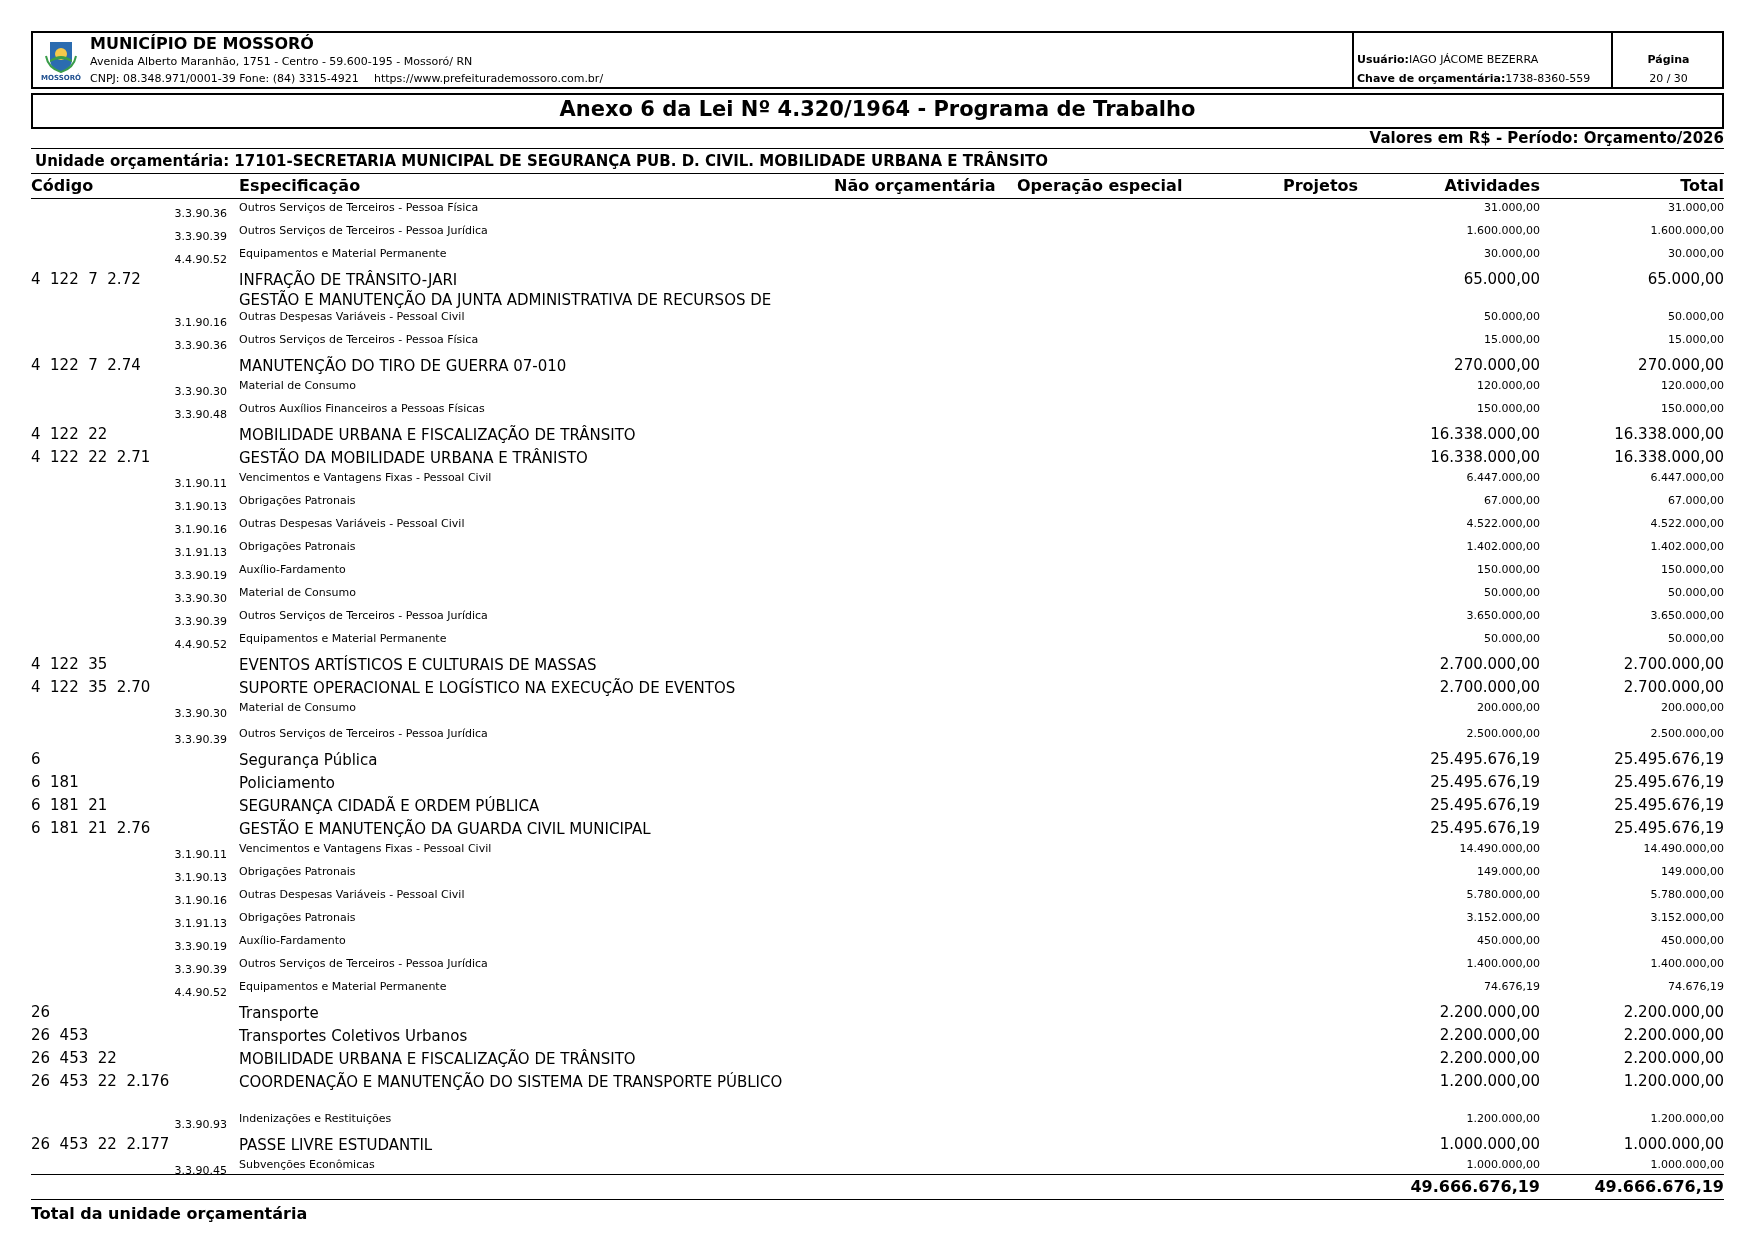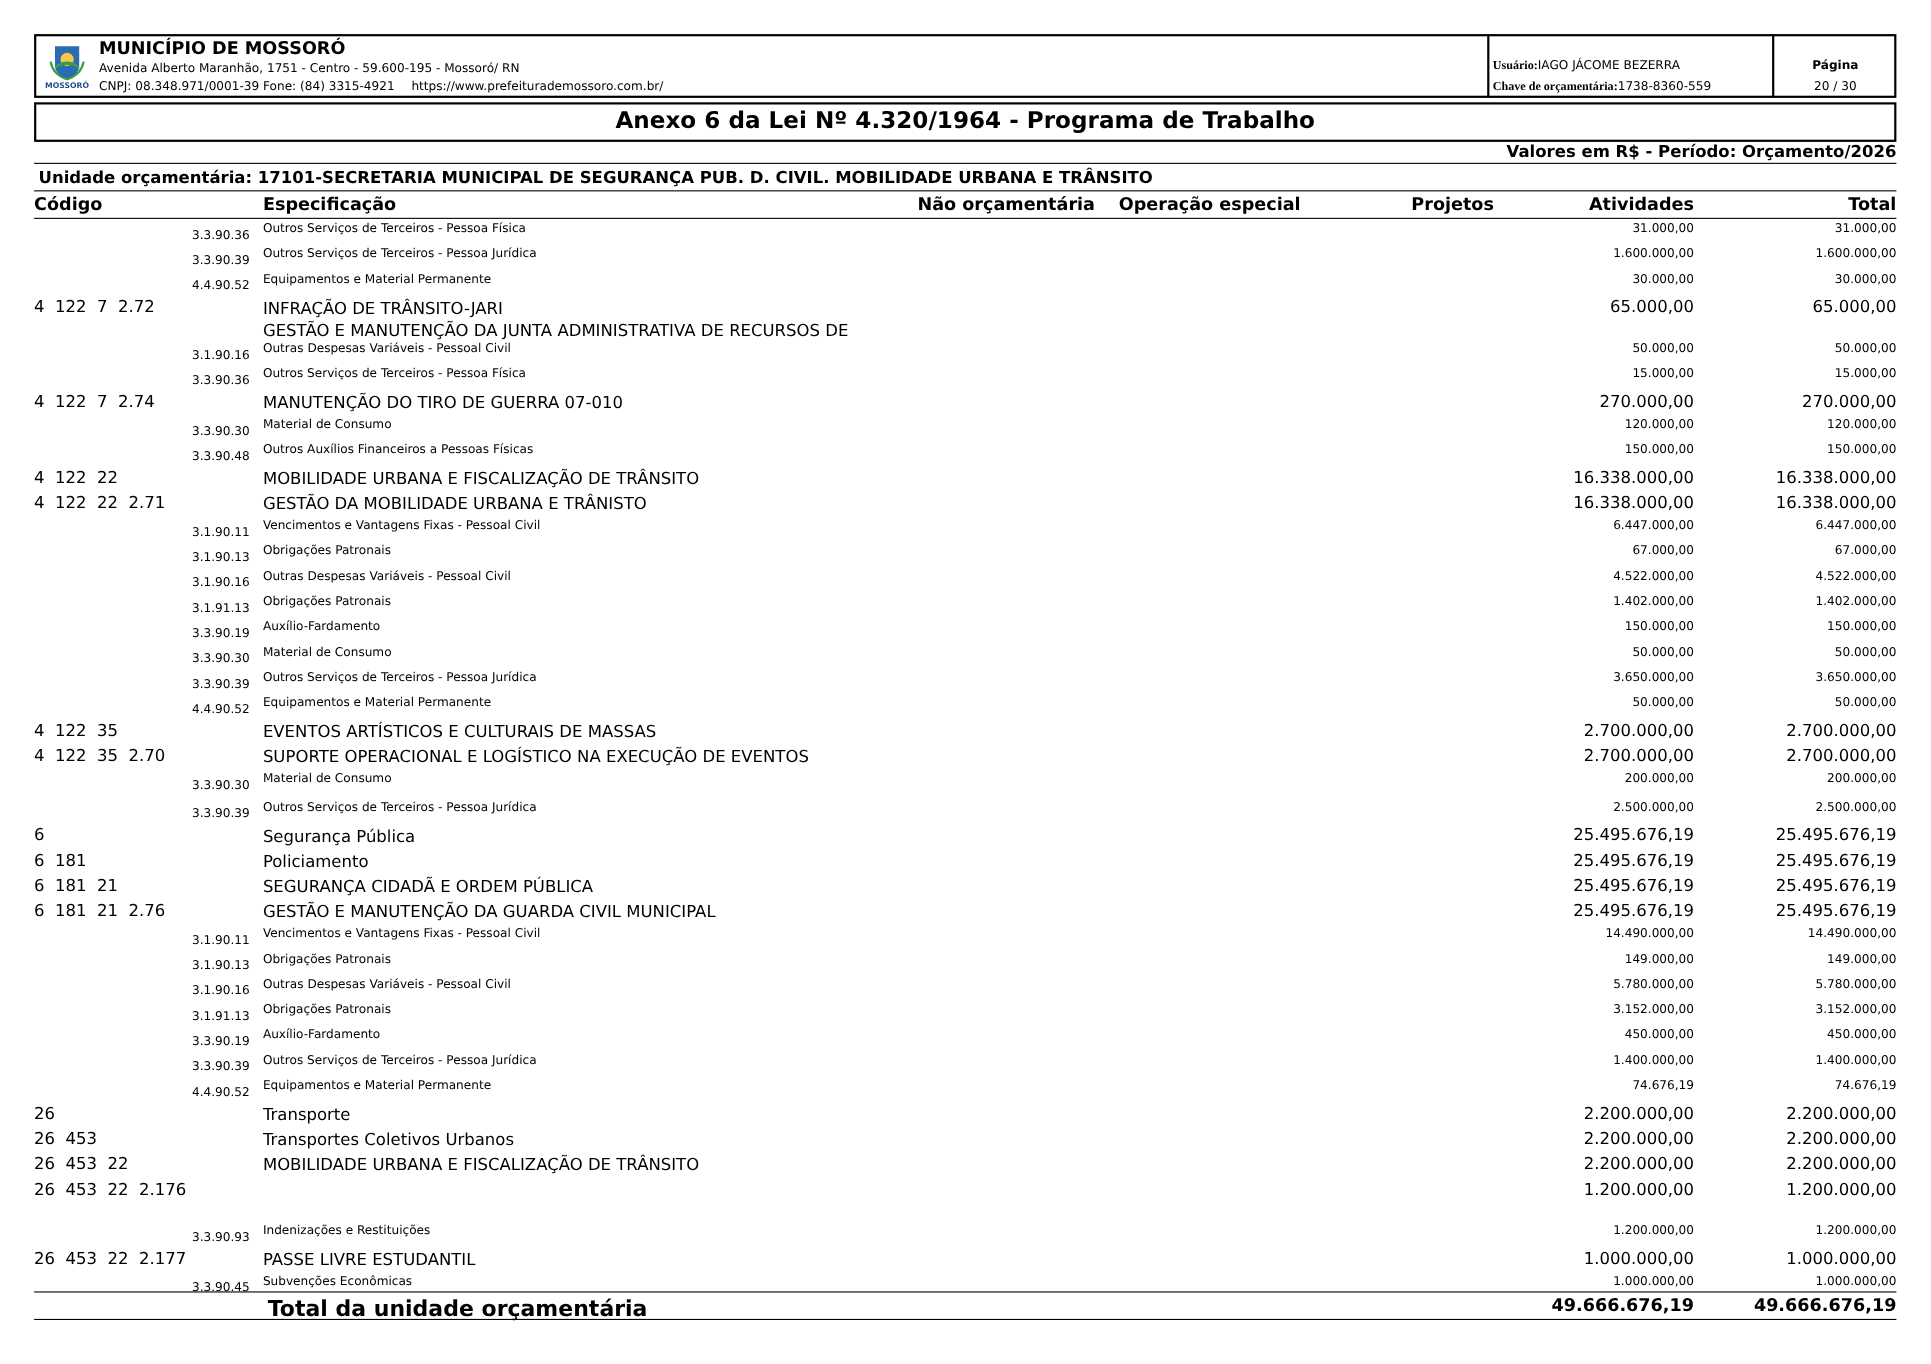"Usuário:" .user b, .key b { font-family: Liberation Serif, serif -> none }
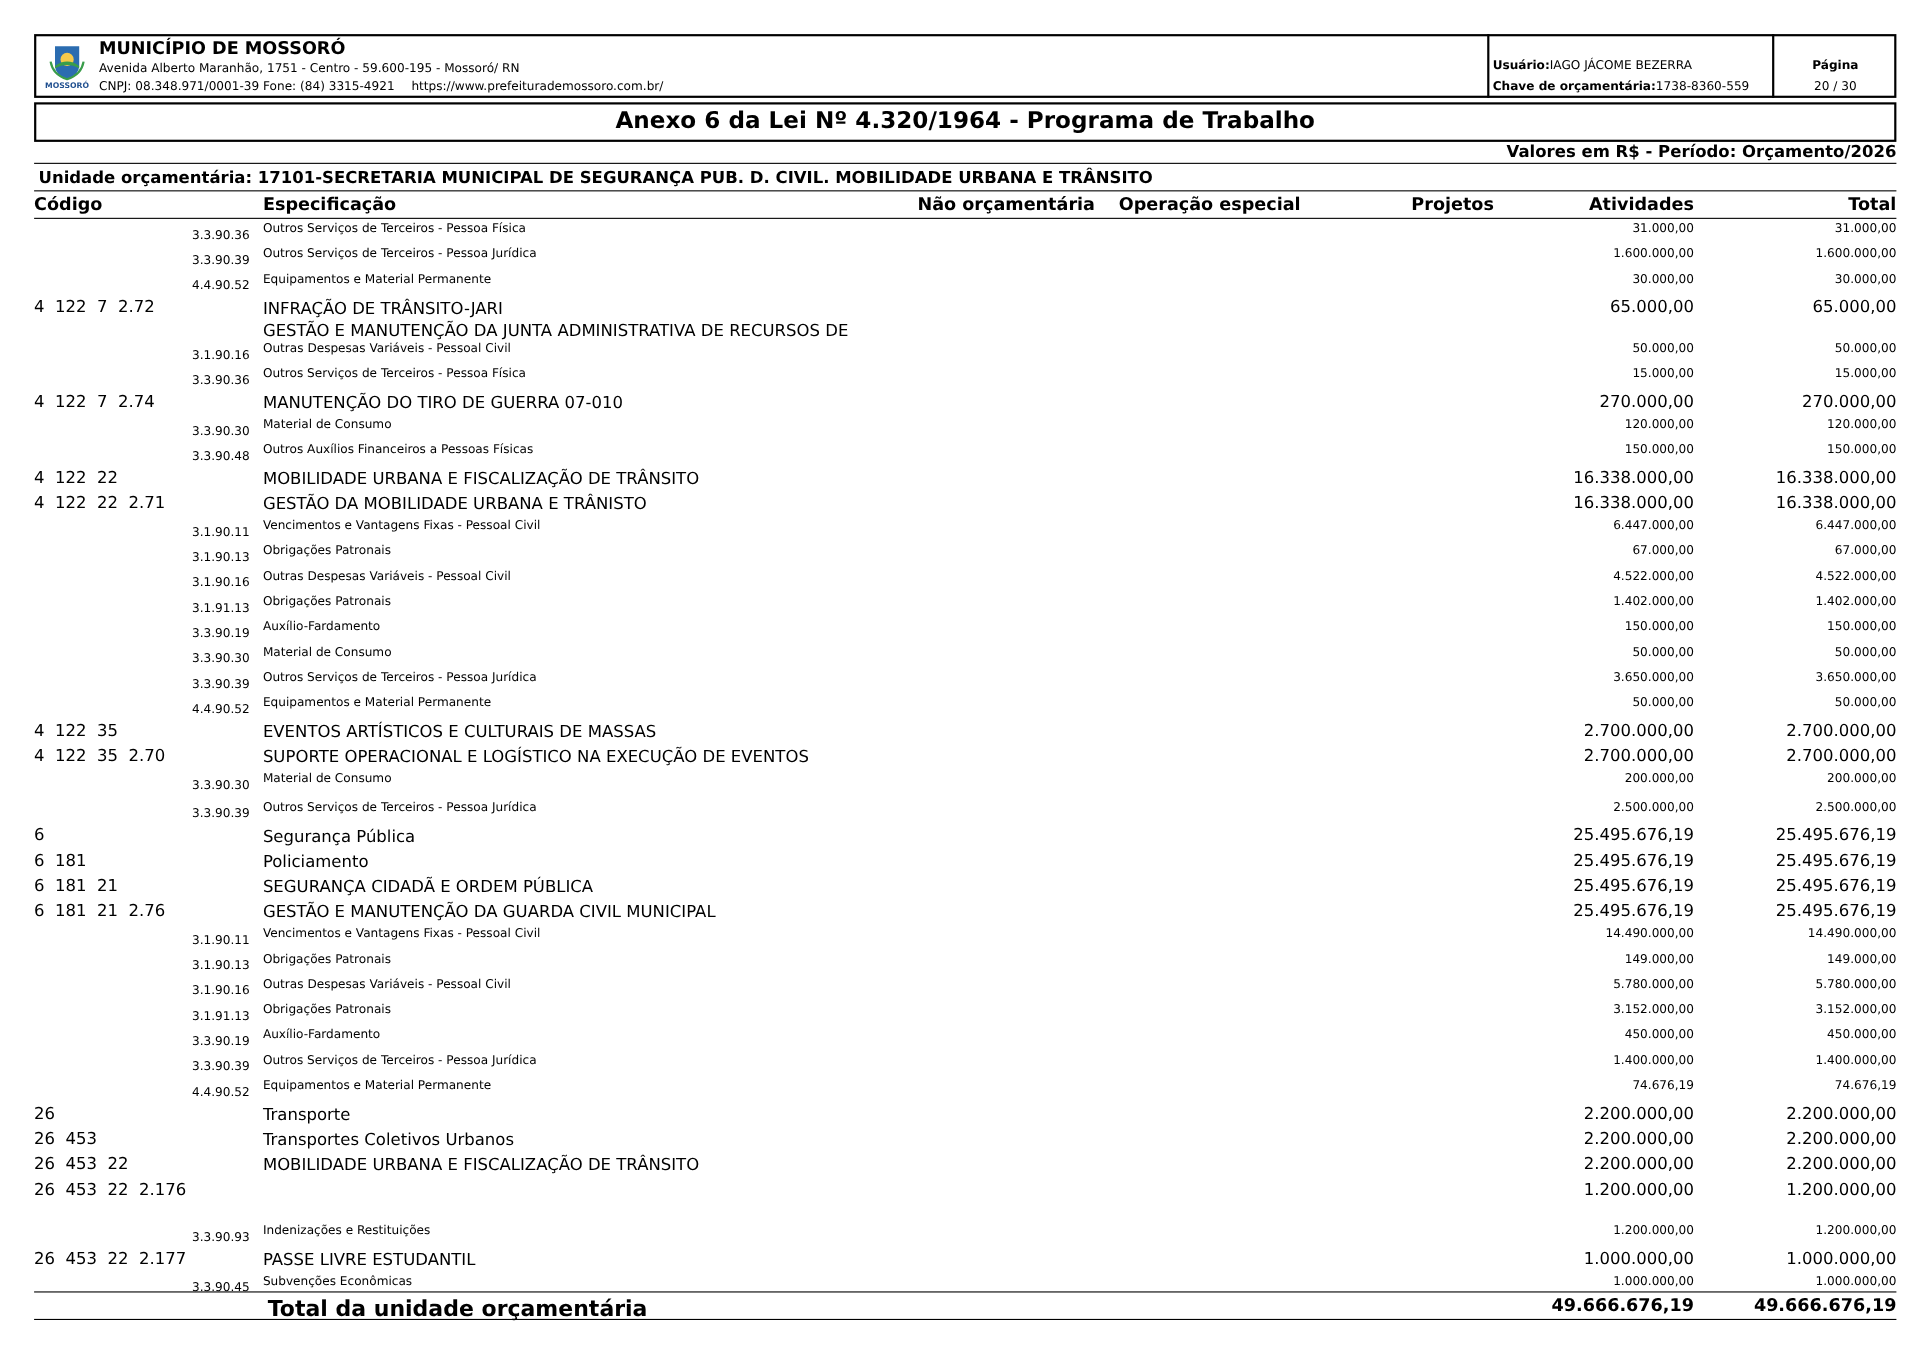"COORDENAÇÃO E MANUTENÇÃO DO SISTEMA" div { html: none -> <div>COORDENAÇÃO E MANUTENÇÃO DO SISTEMA DE TRANSPORTE PÚBLICO</div> }
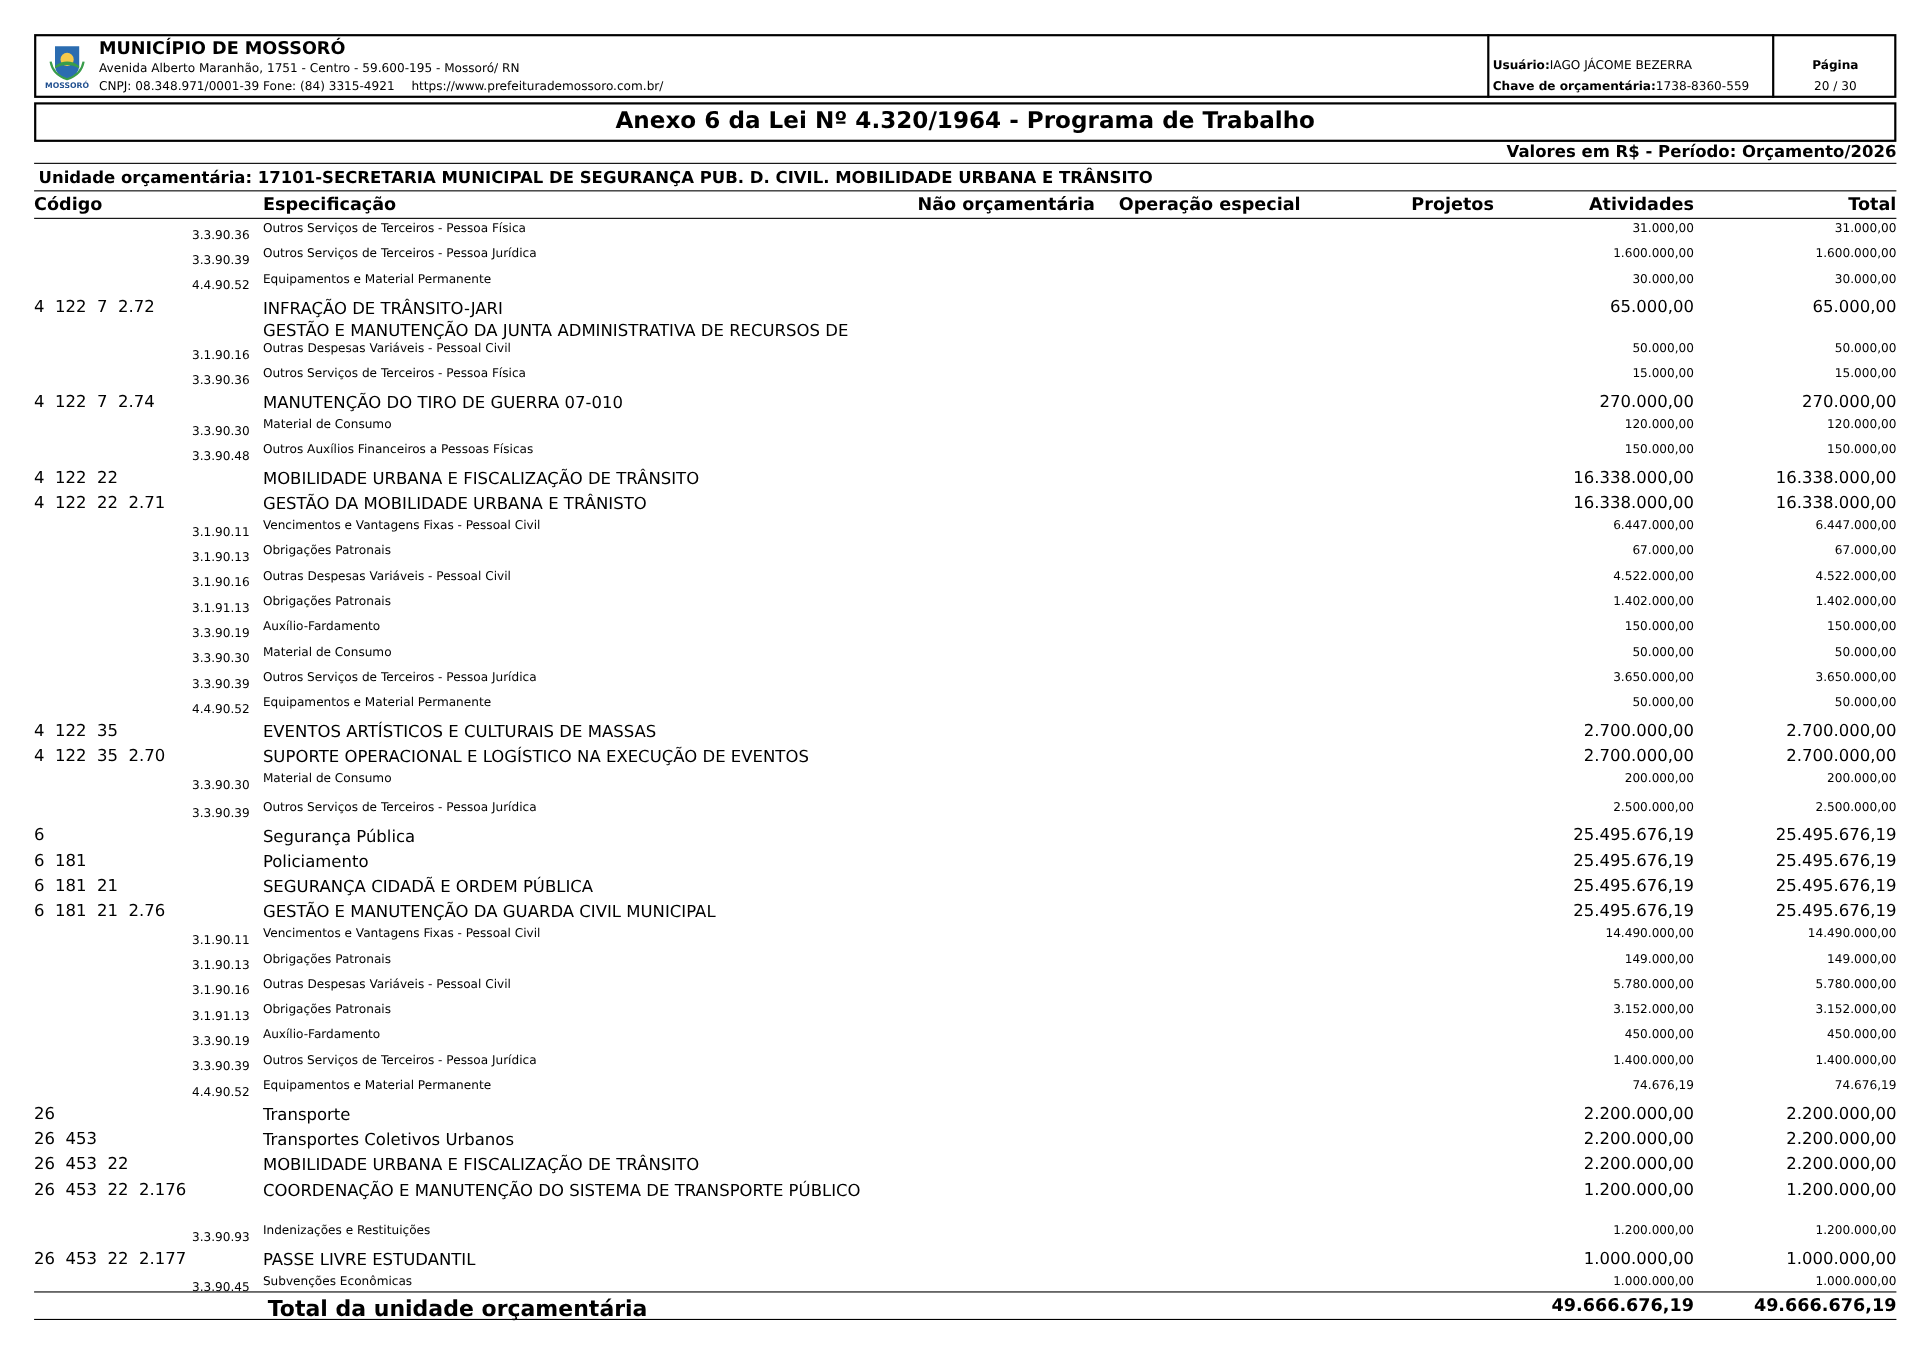"Total da unidade orçamentária" .total-label { font-size: 20px -> 16px; text-align: center -> left; top: 1177px -> 1204px }
